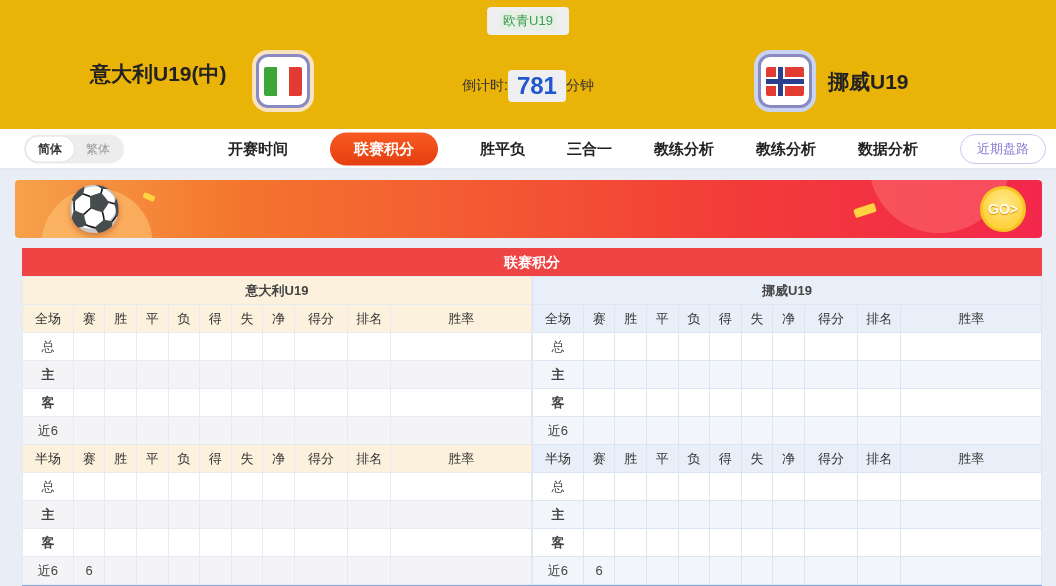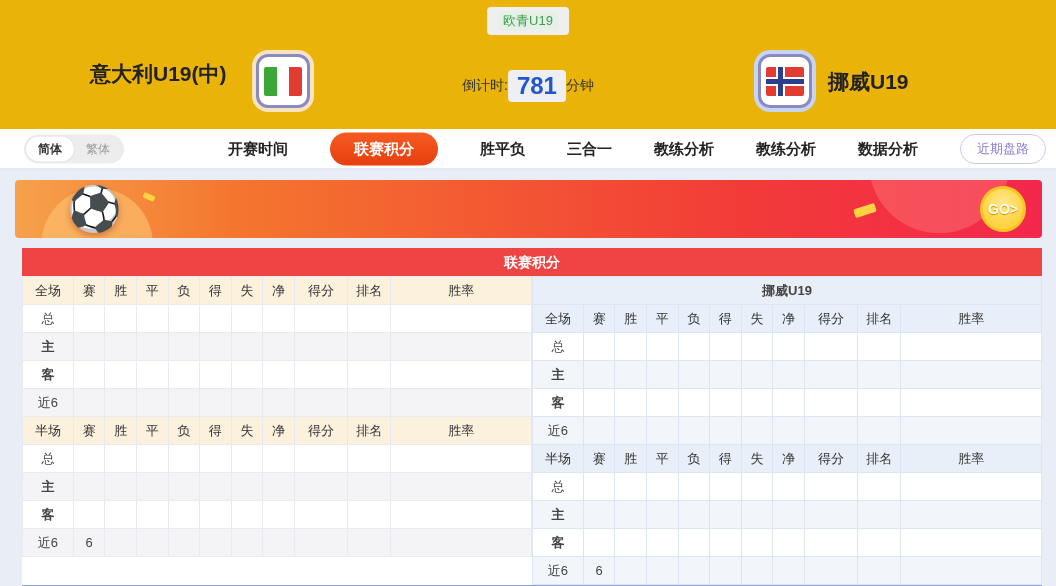"意大利U19" tr { html: none -> <tr> <td>意大利U19</td> </tr> }
